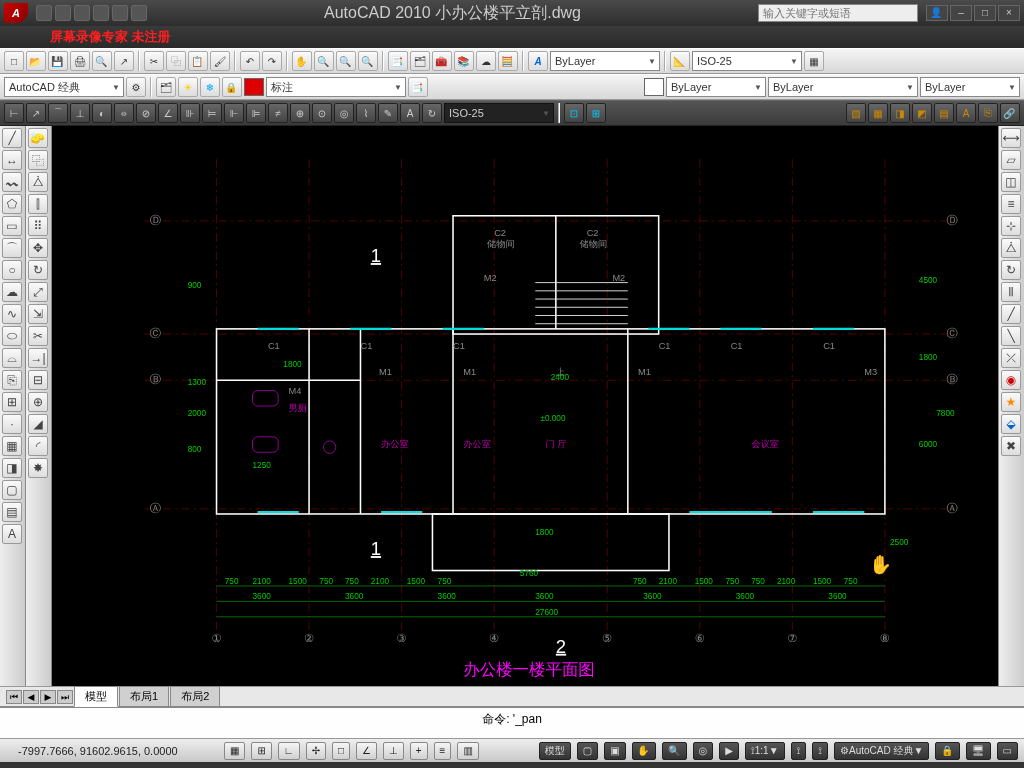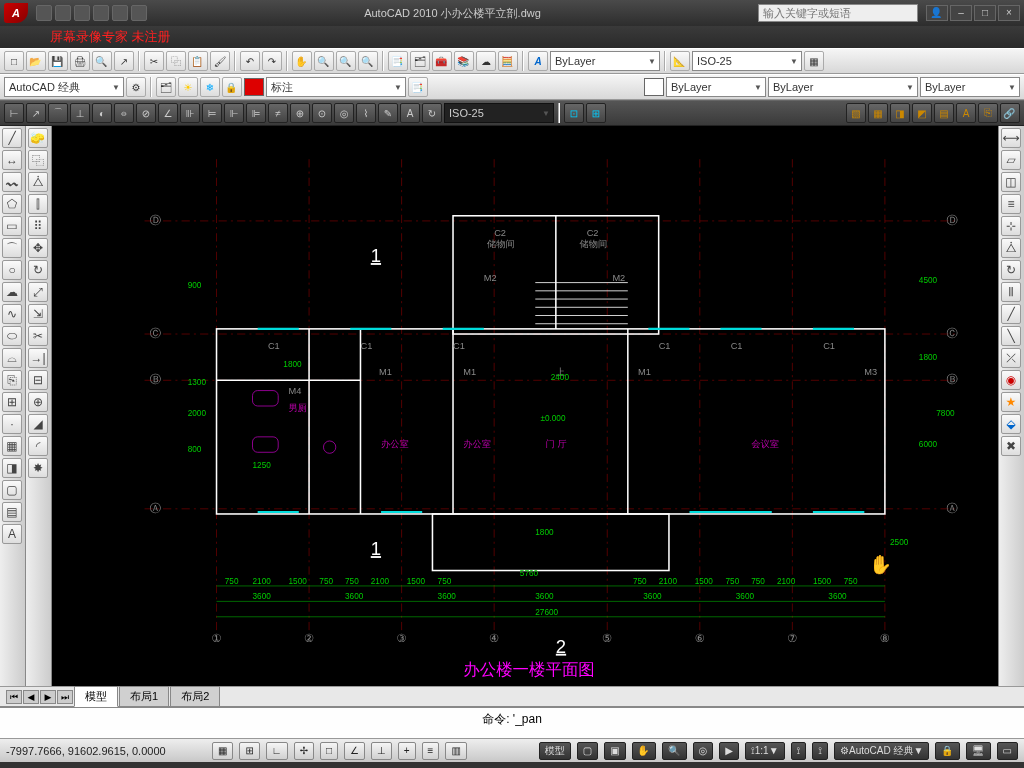"AutoCAD 2010 小办公楼平立剖.dwg" .titlebar .title { font-size: 11px -> 16px }
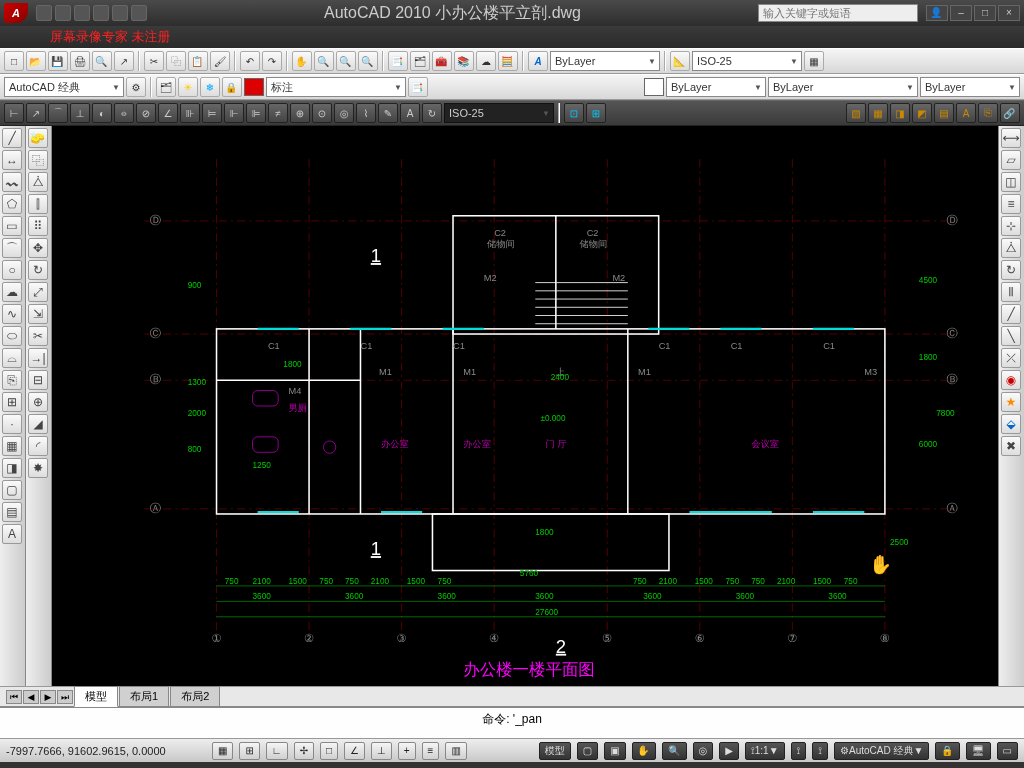"屏幕录像专家 未注册" .menubar .overlay { font-weight: normal -> bold }
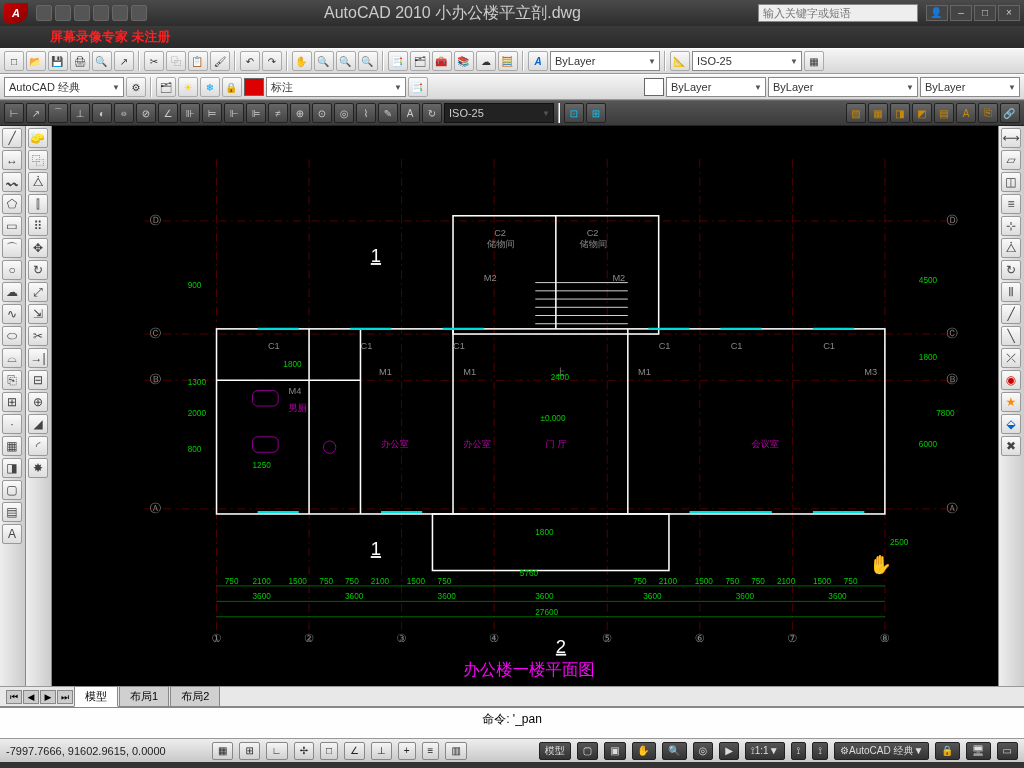"-7997.7666, 91602.9615, 0.0000" .status .coords { margin-left: none -> 12px }
